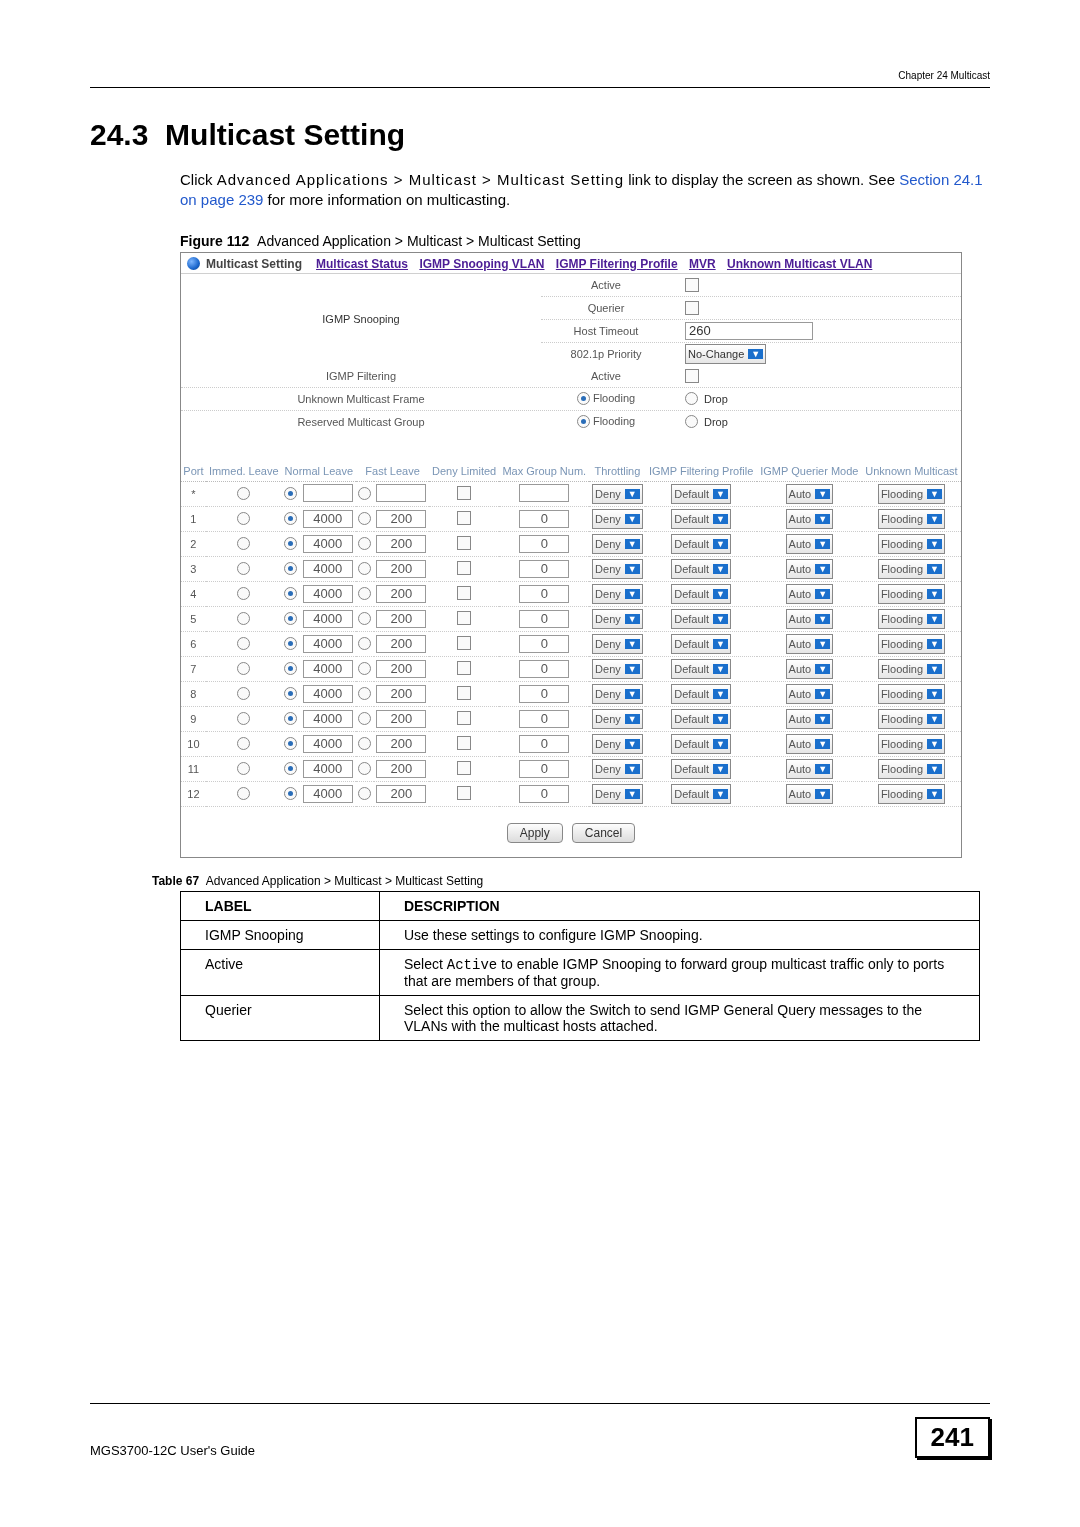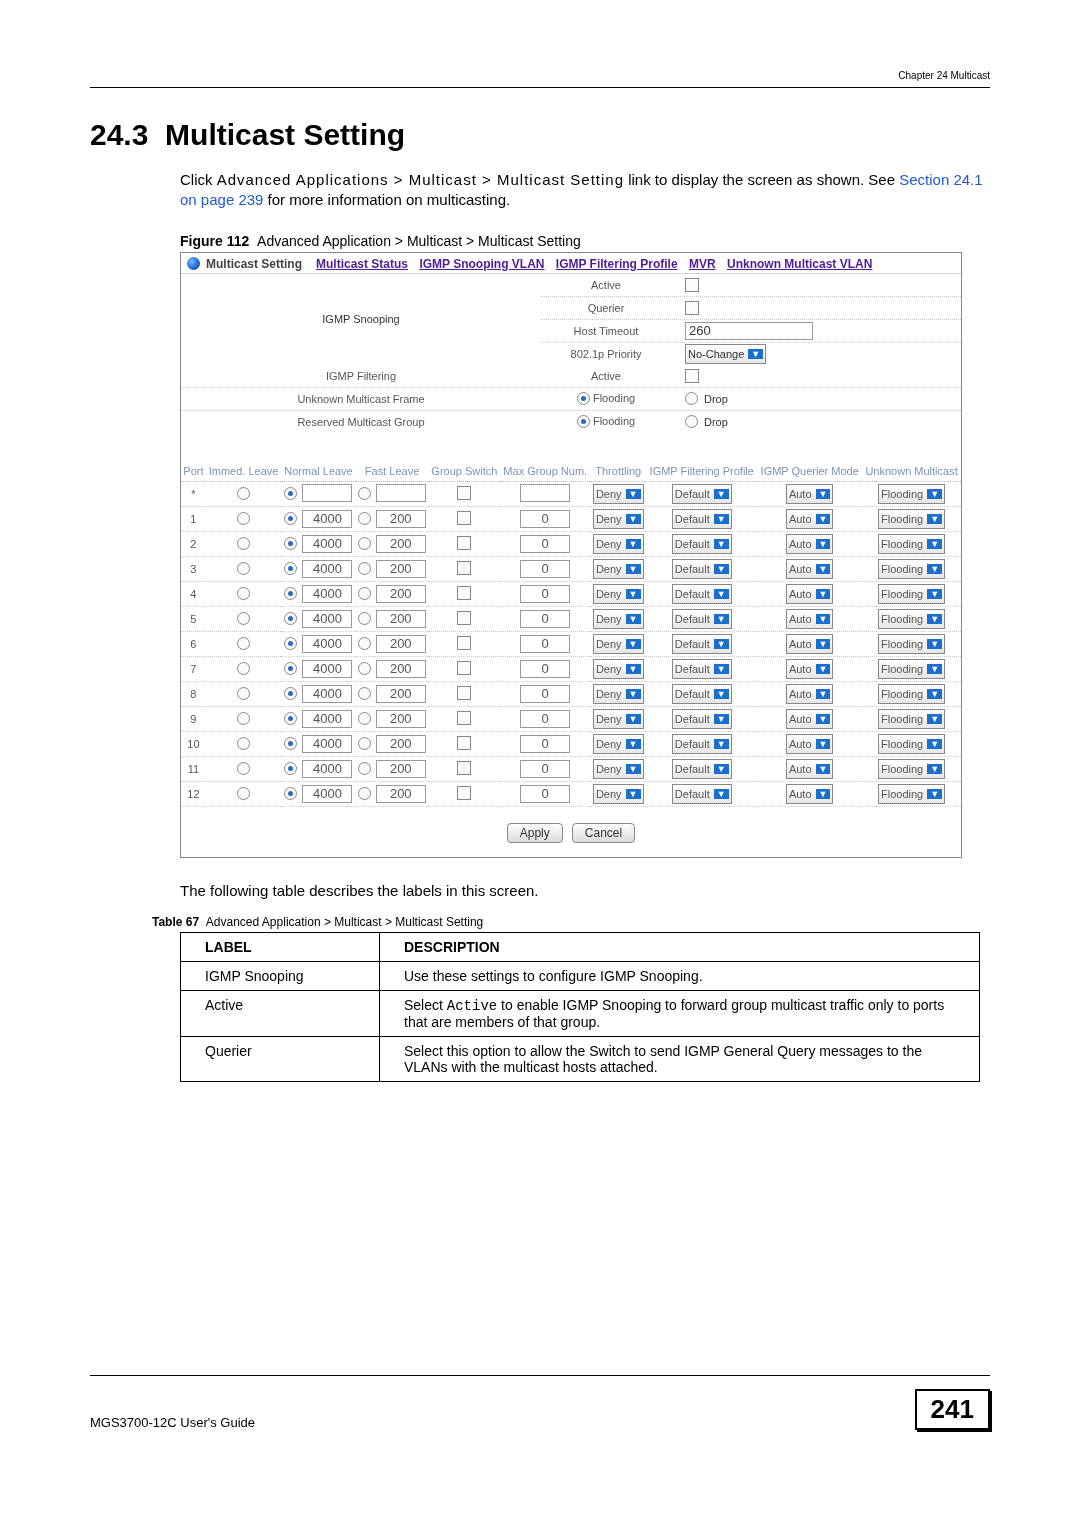"Group Switch" th { text: Group Switch -> Deny Limited }
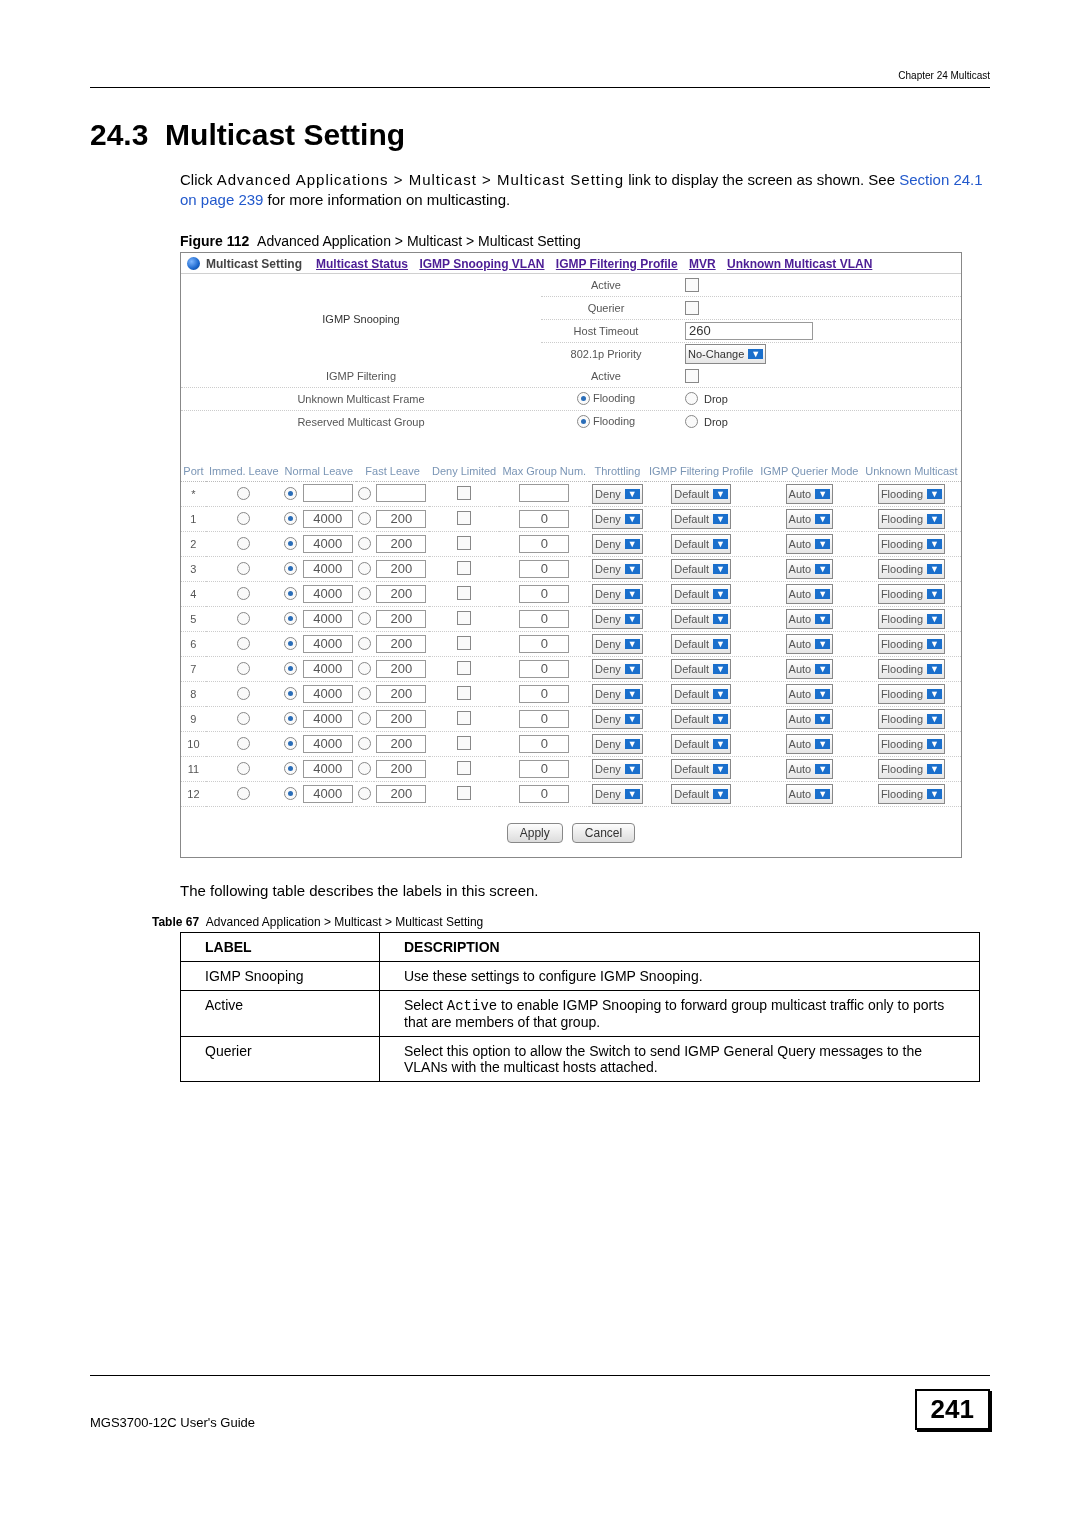"The following table describes the" div.post-text { html: <div>The following table describes the labels in this screen.</div> -> none }
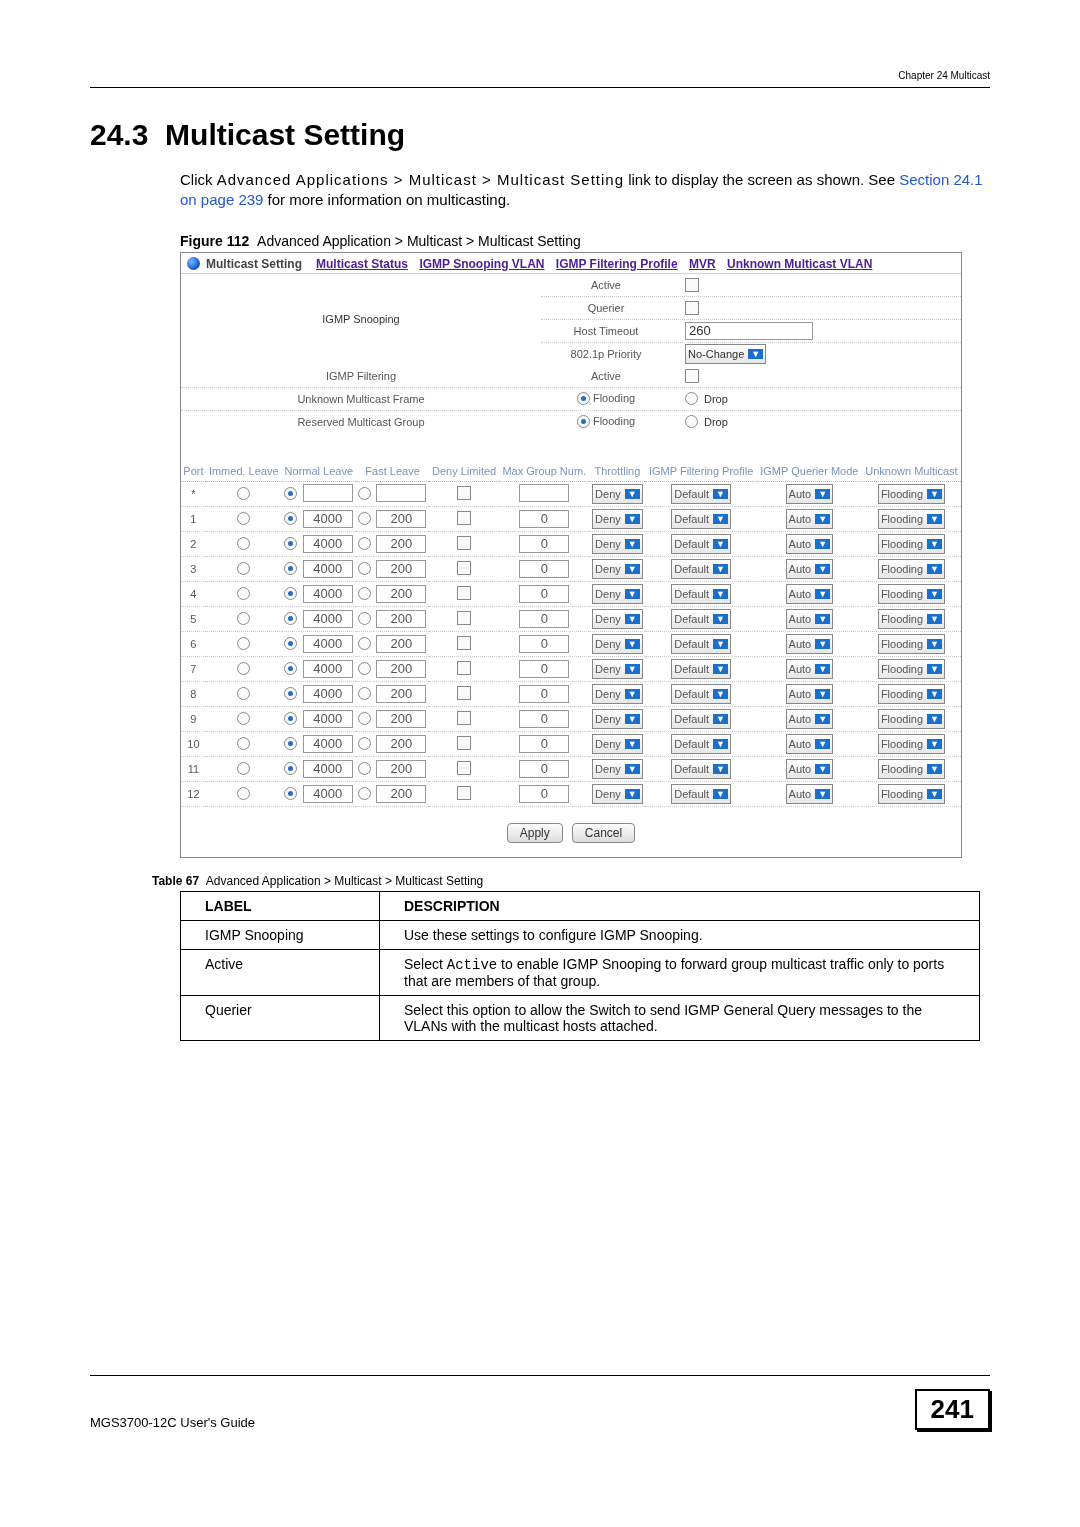"MGS3700-12C User's Guide" .footer { bottom: 40px -> 12px }
